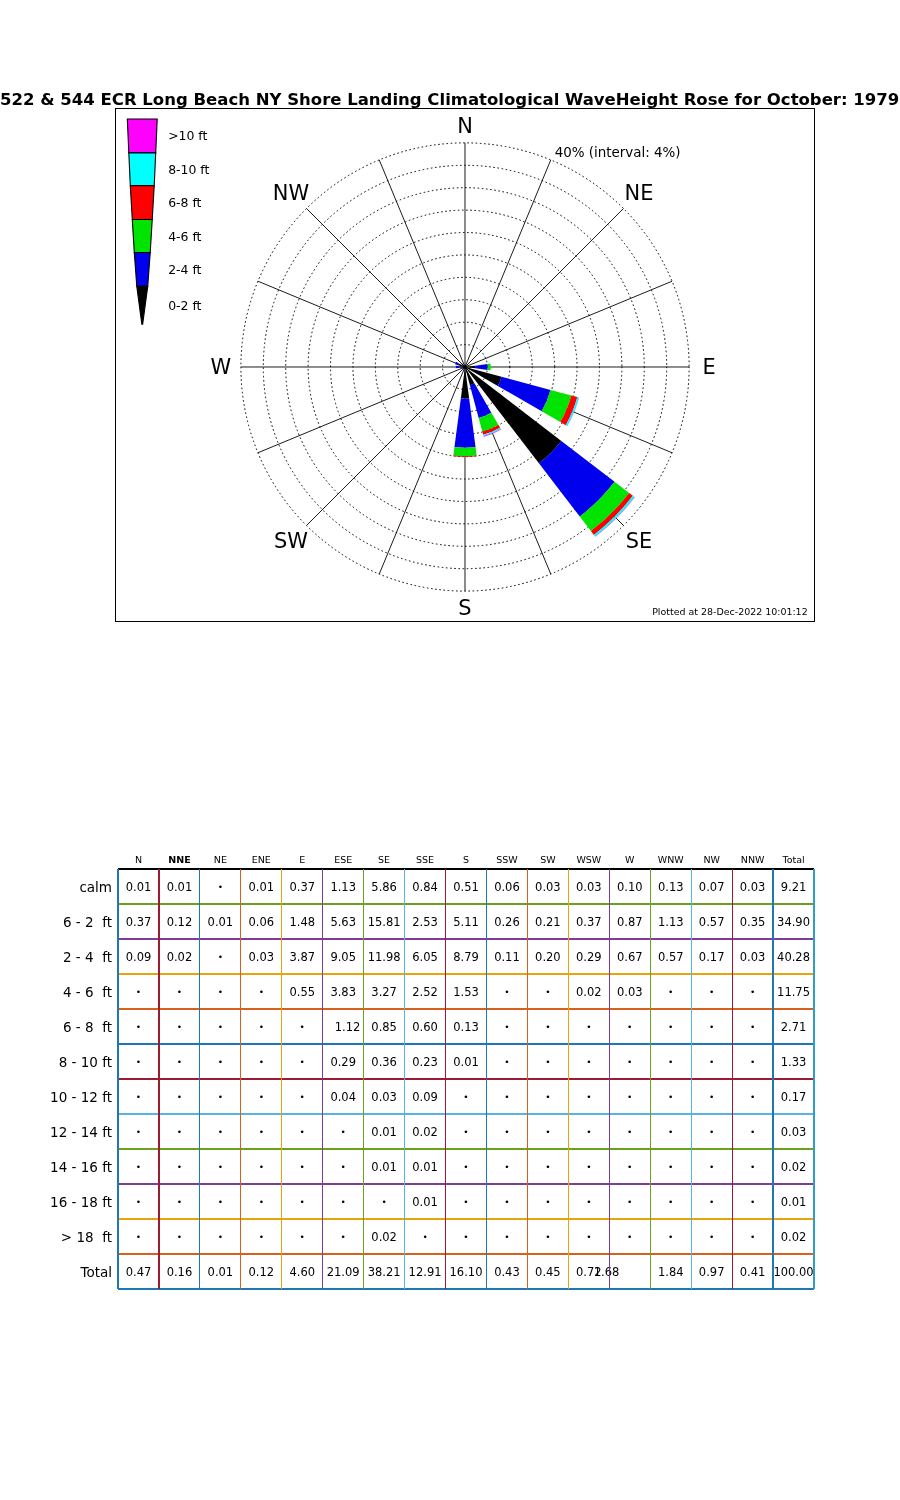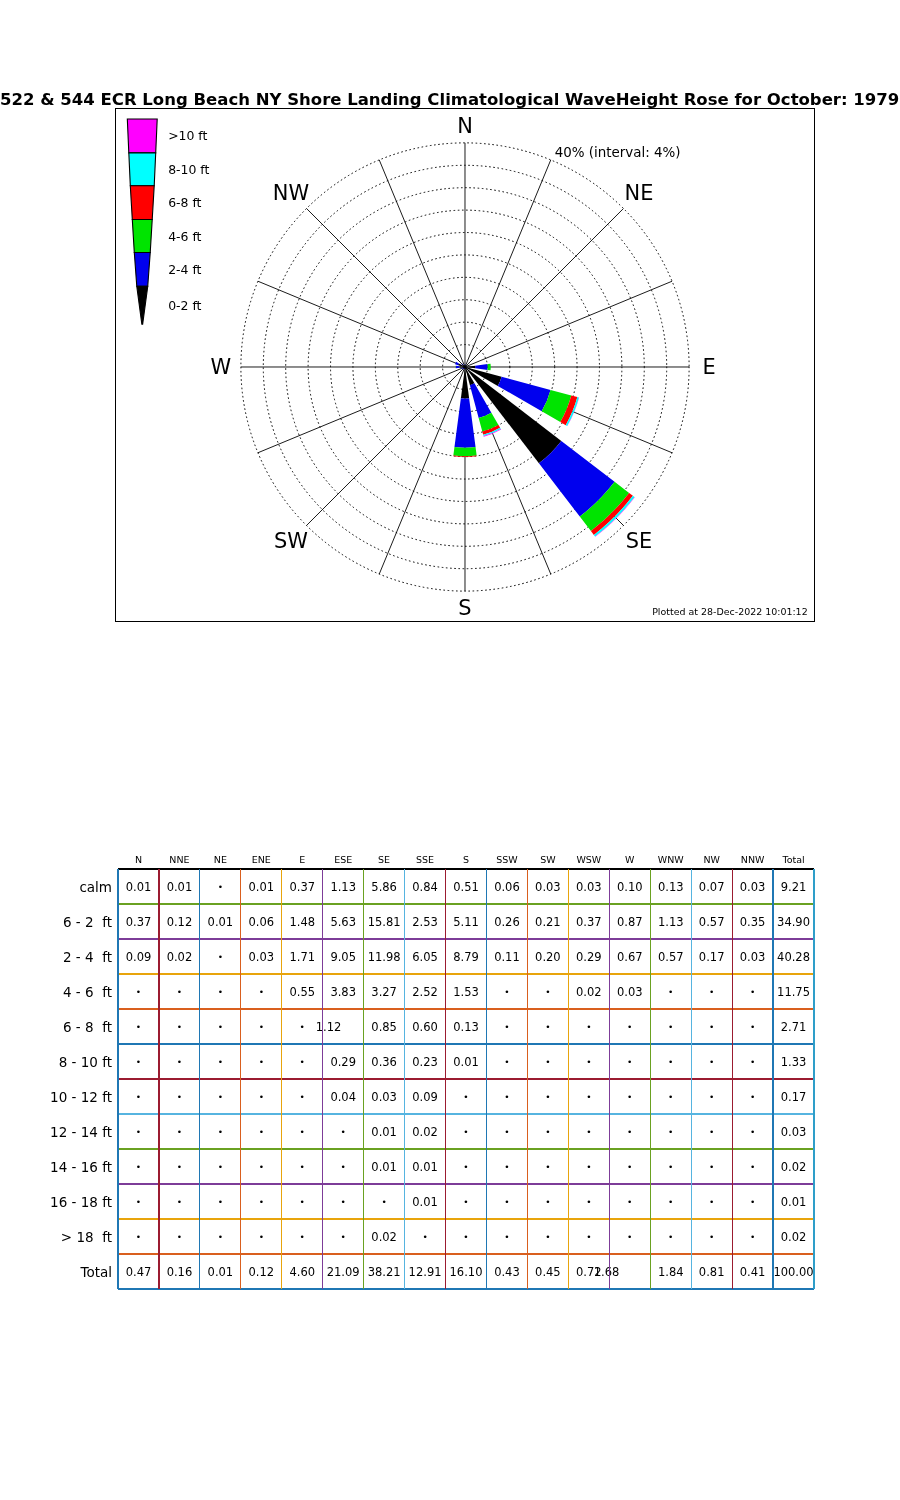"NNE" div.hdr-cell { font-weight: none -> bold }
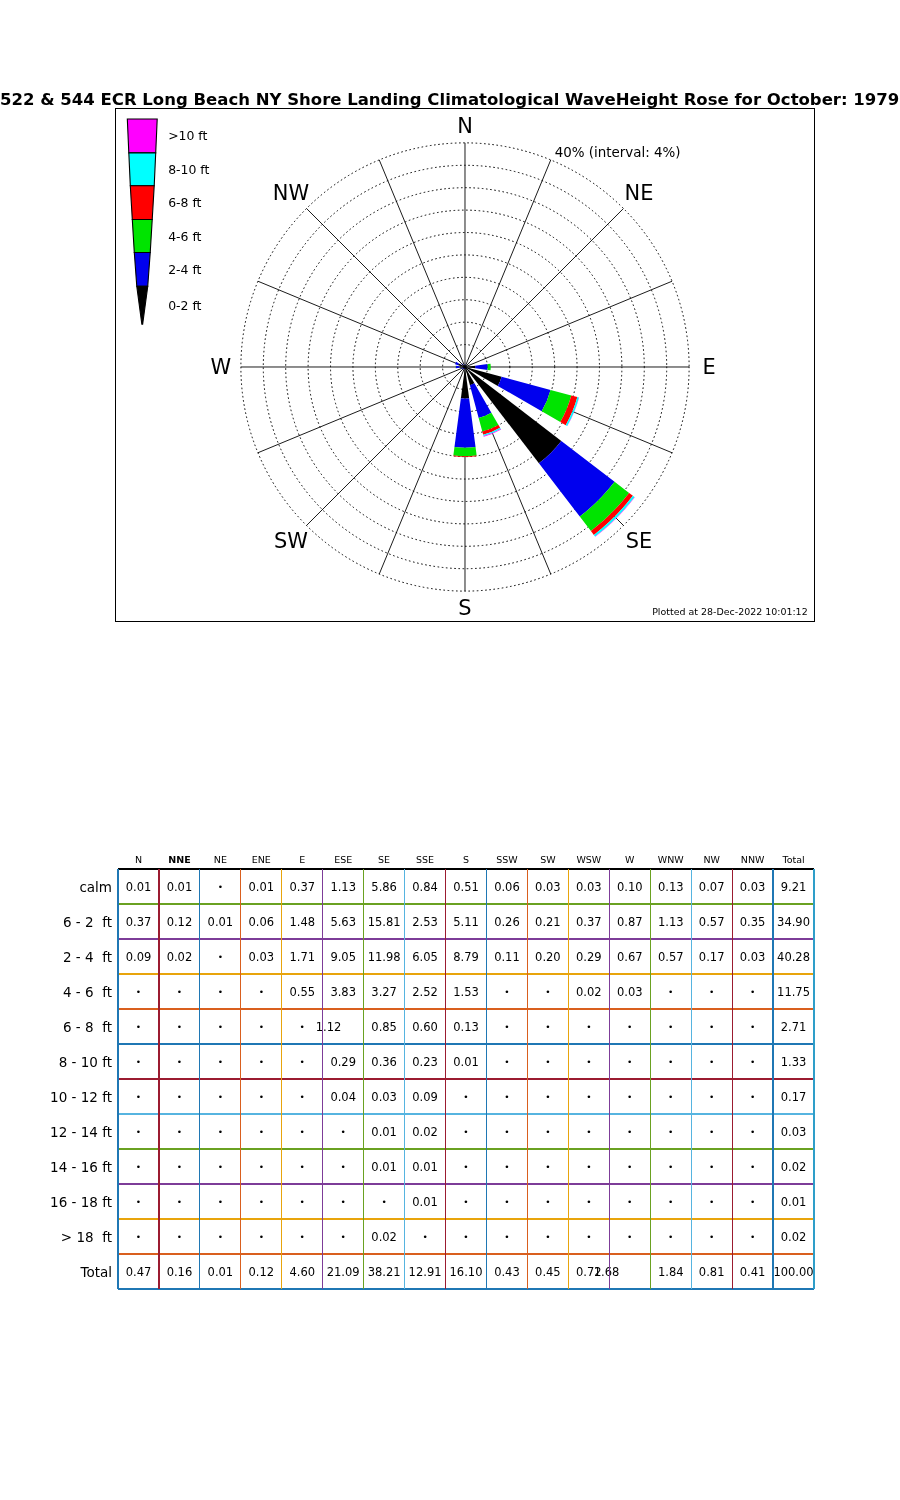"1.71" div.cell { text: 1.71 -> 3.87 }
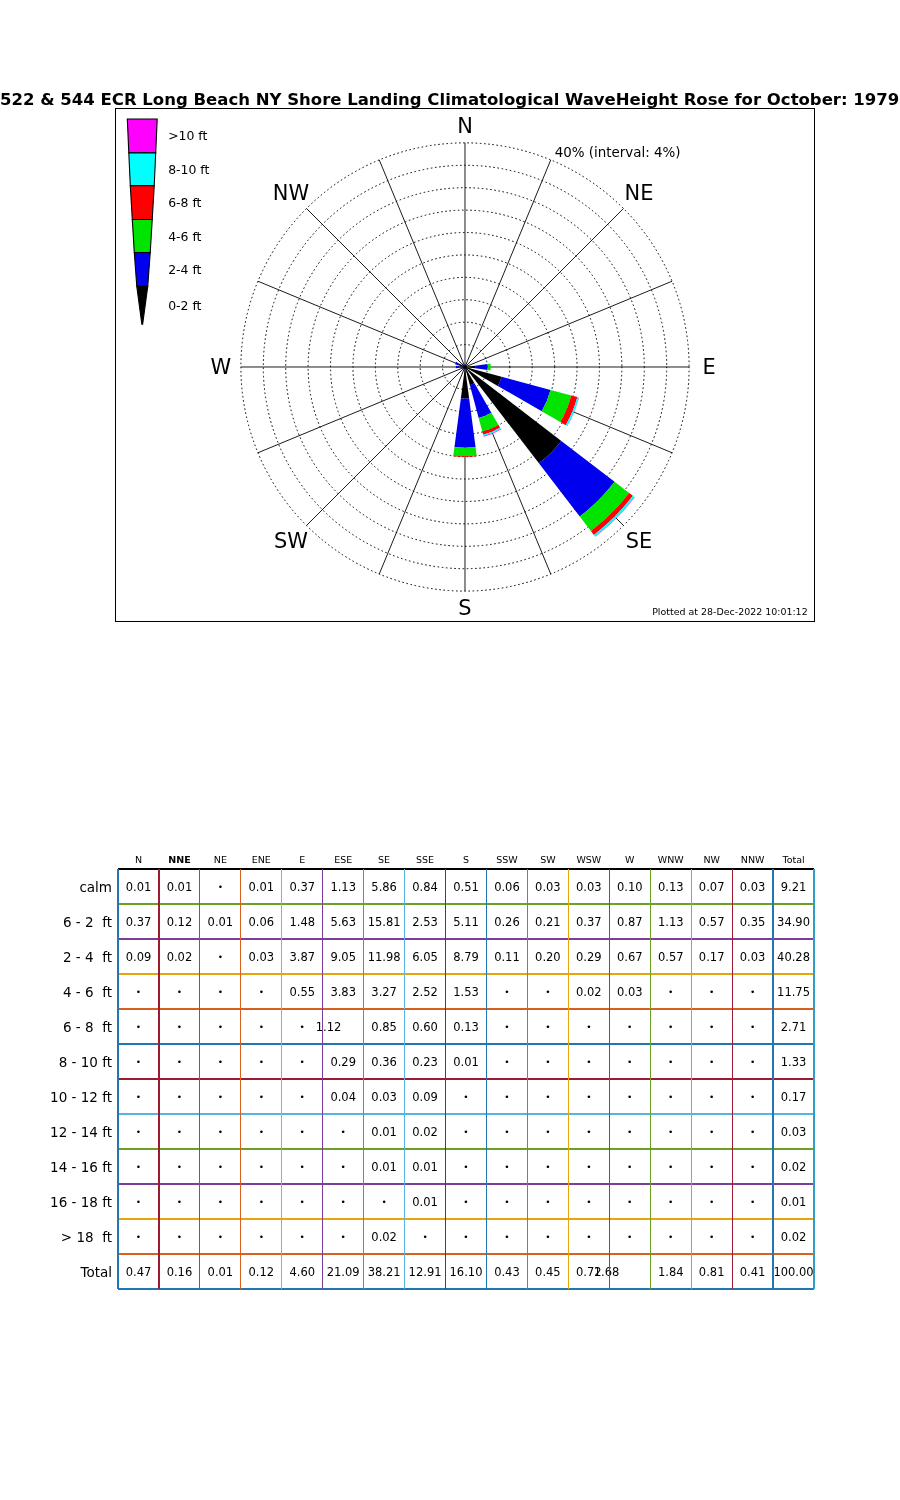"1.12" div.cell { left: 288px -> 307px }
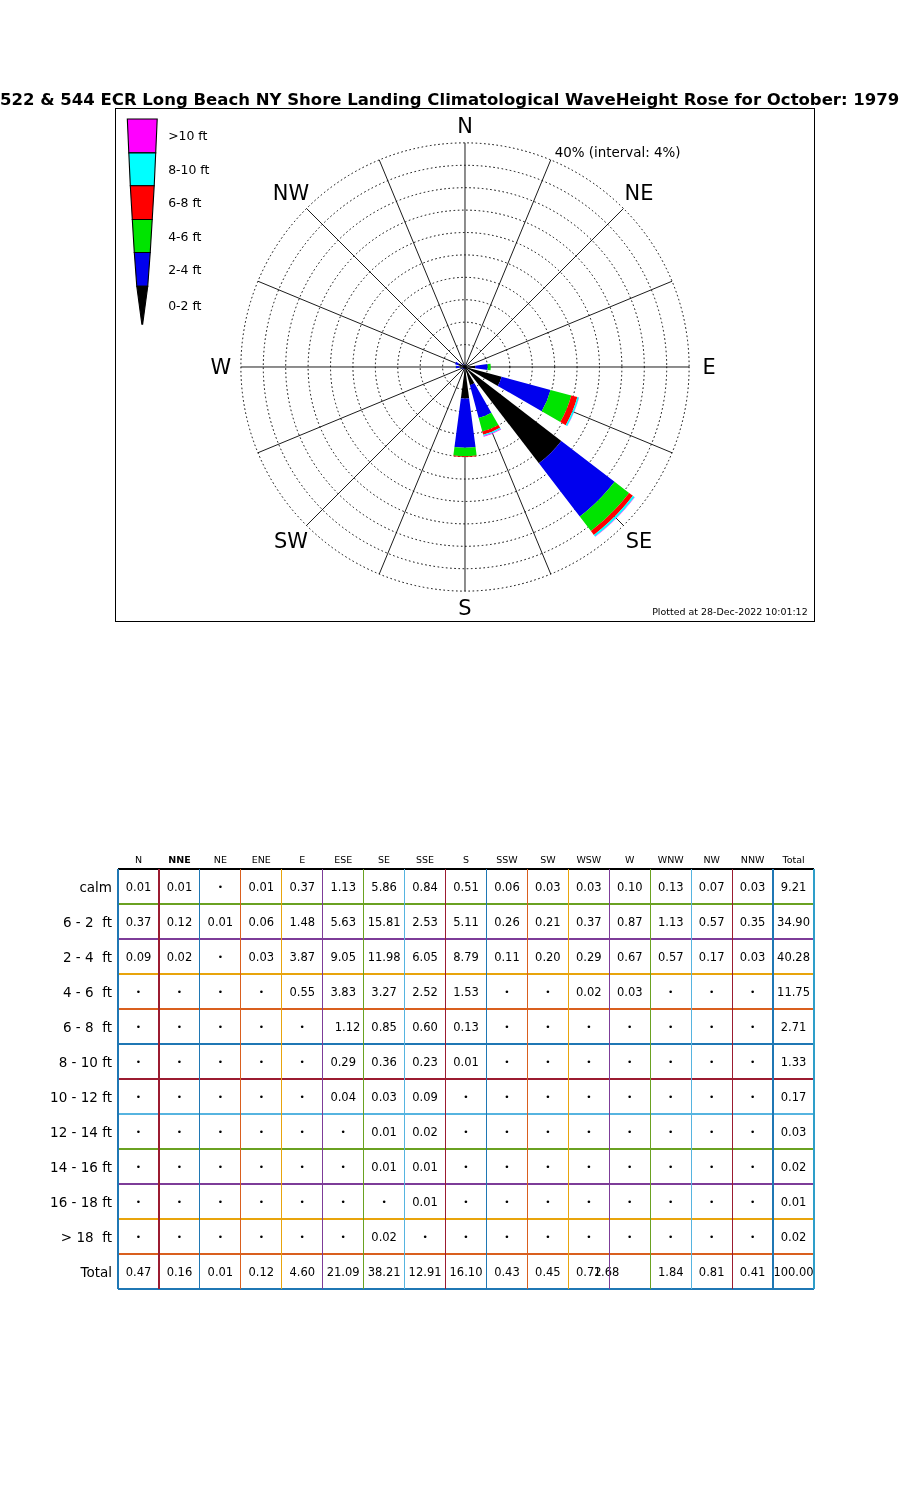"0.81" div.cell { text: 0.81 -> 0.97 }
